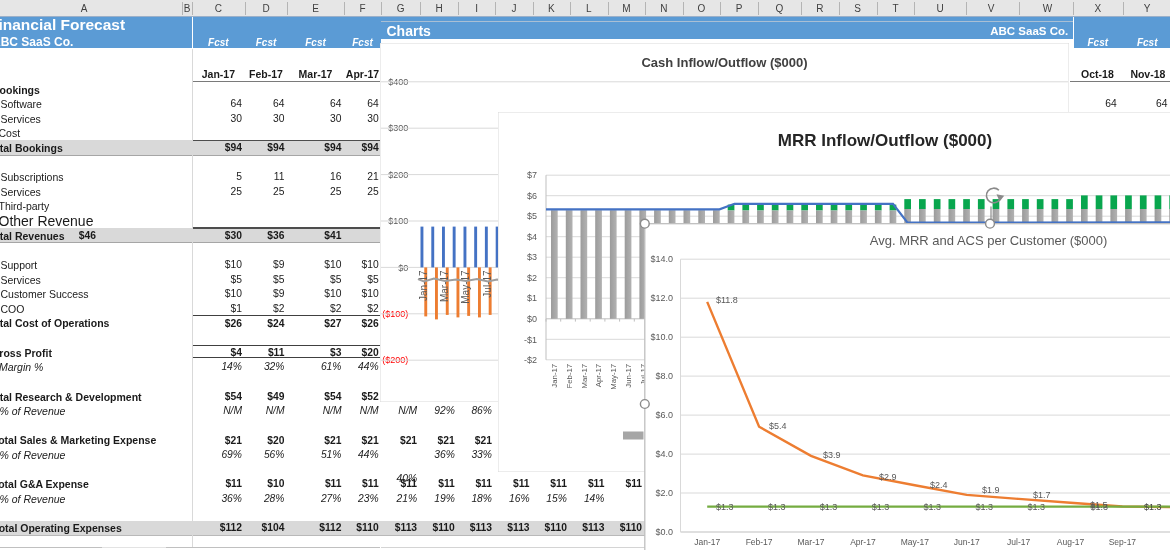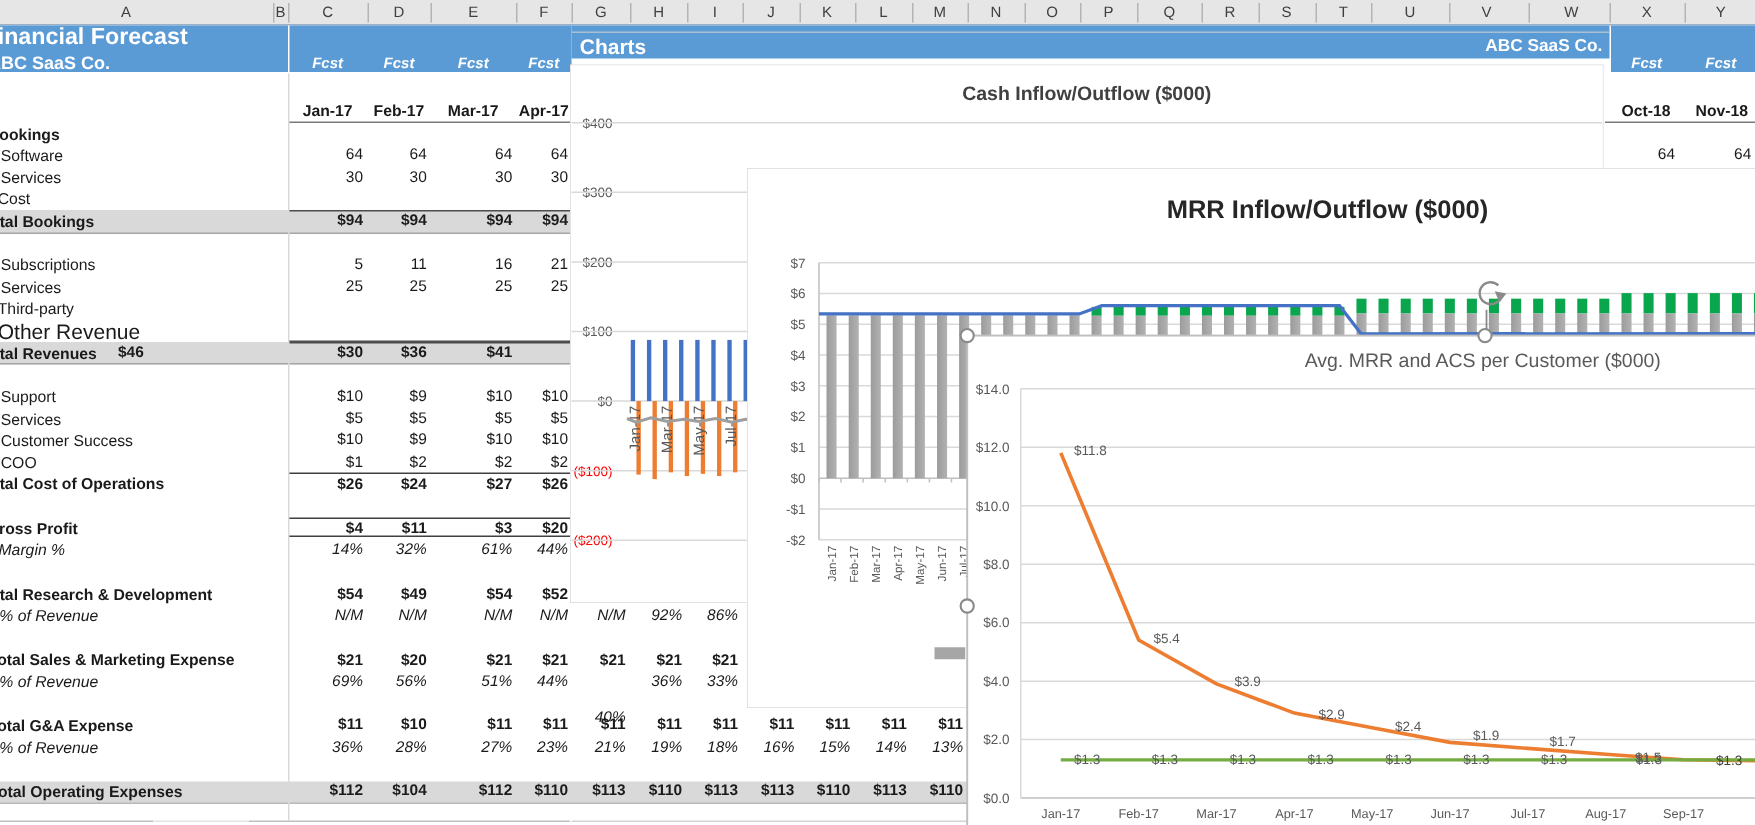"13%" div { html: <div>13%</div> -> none }
